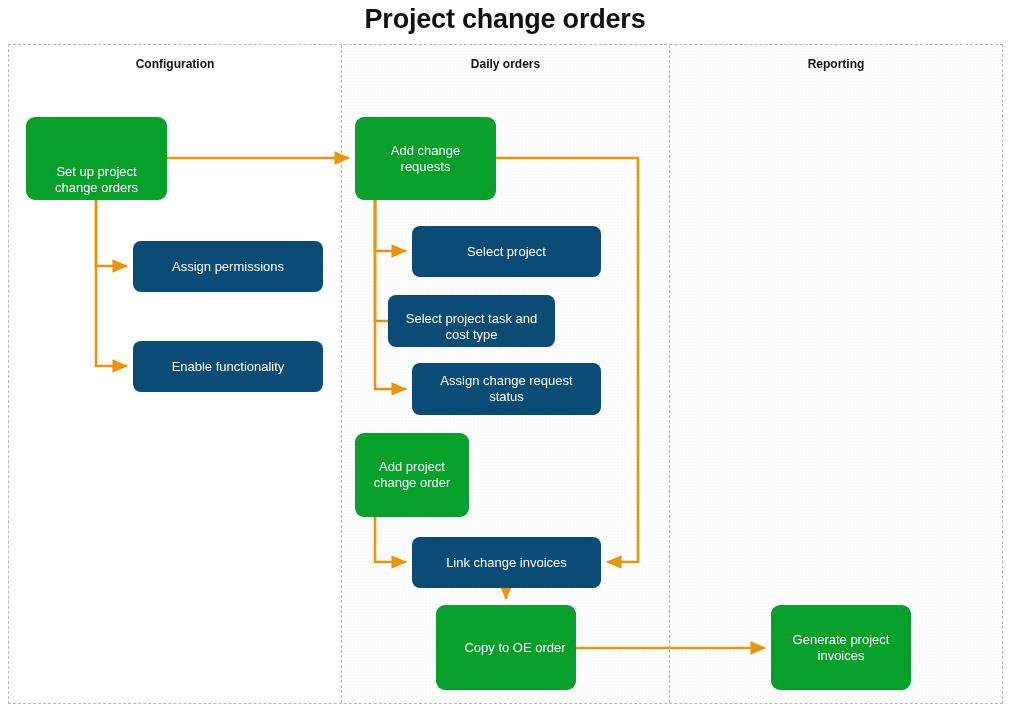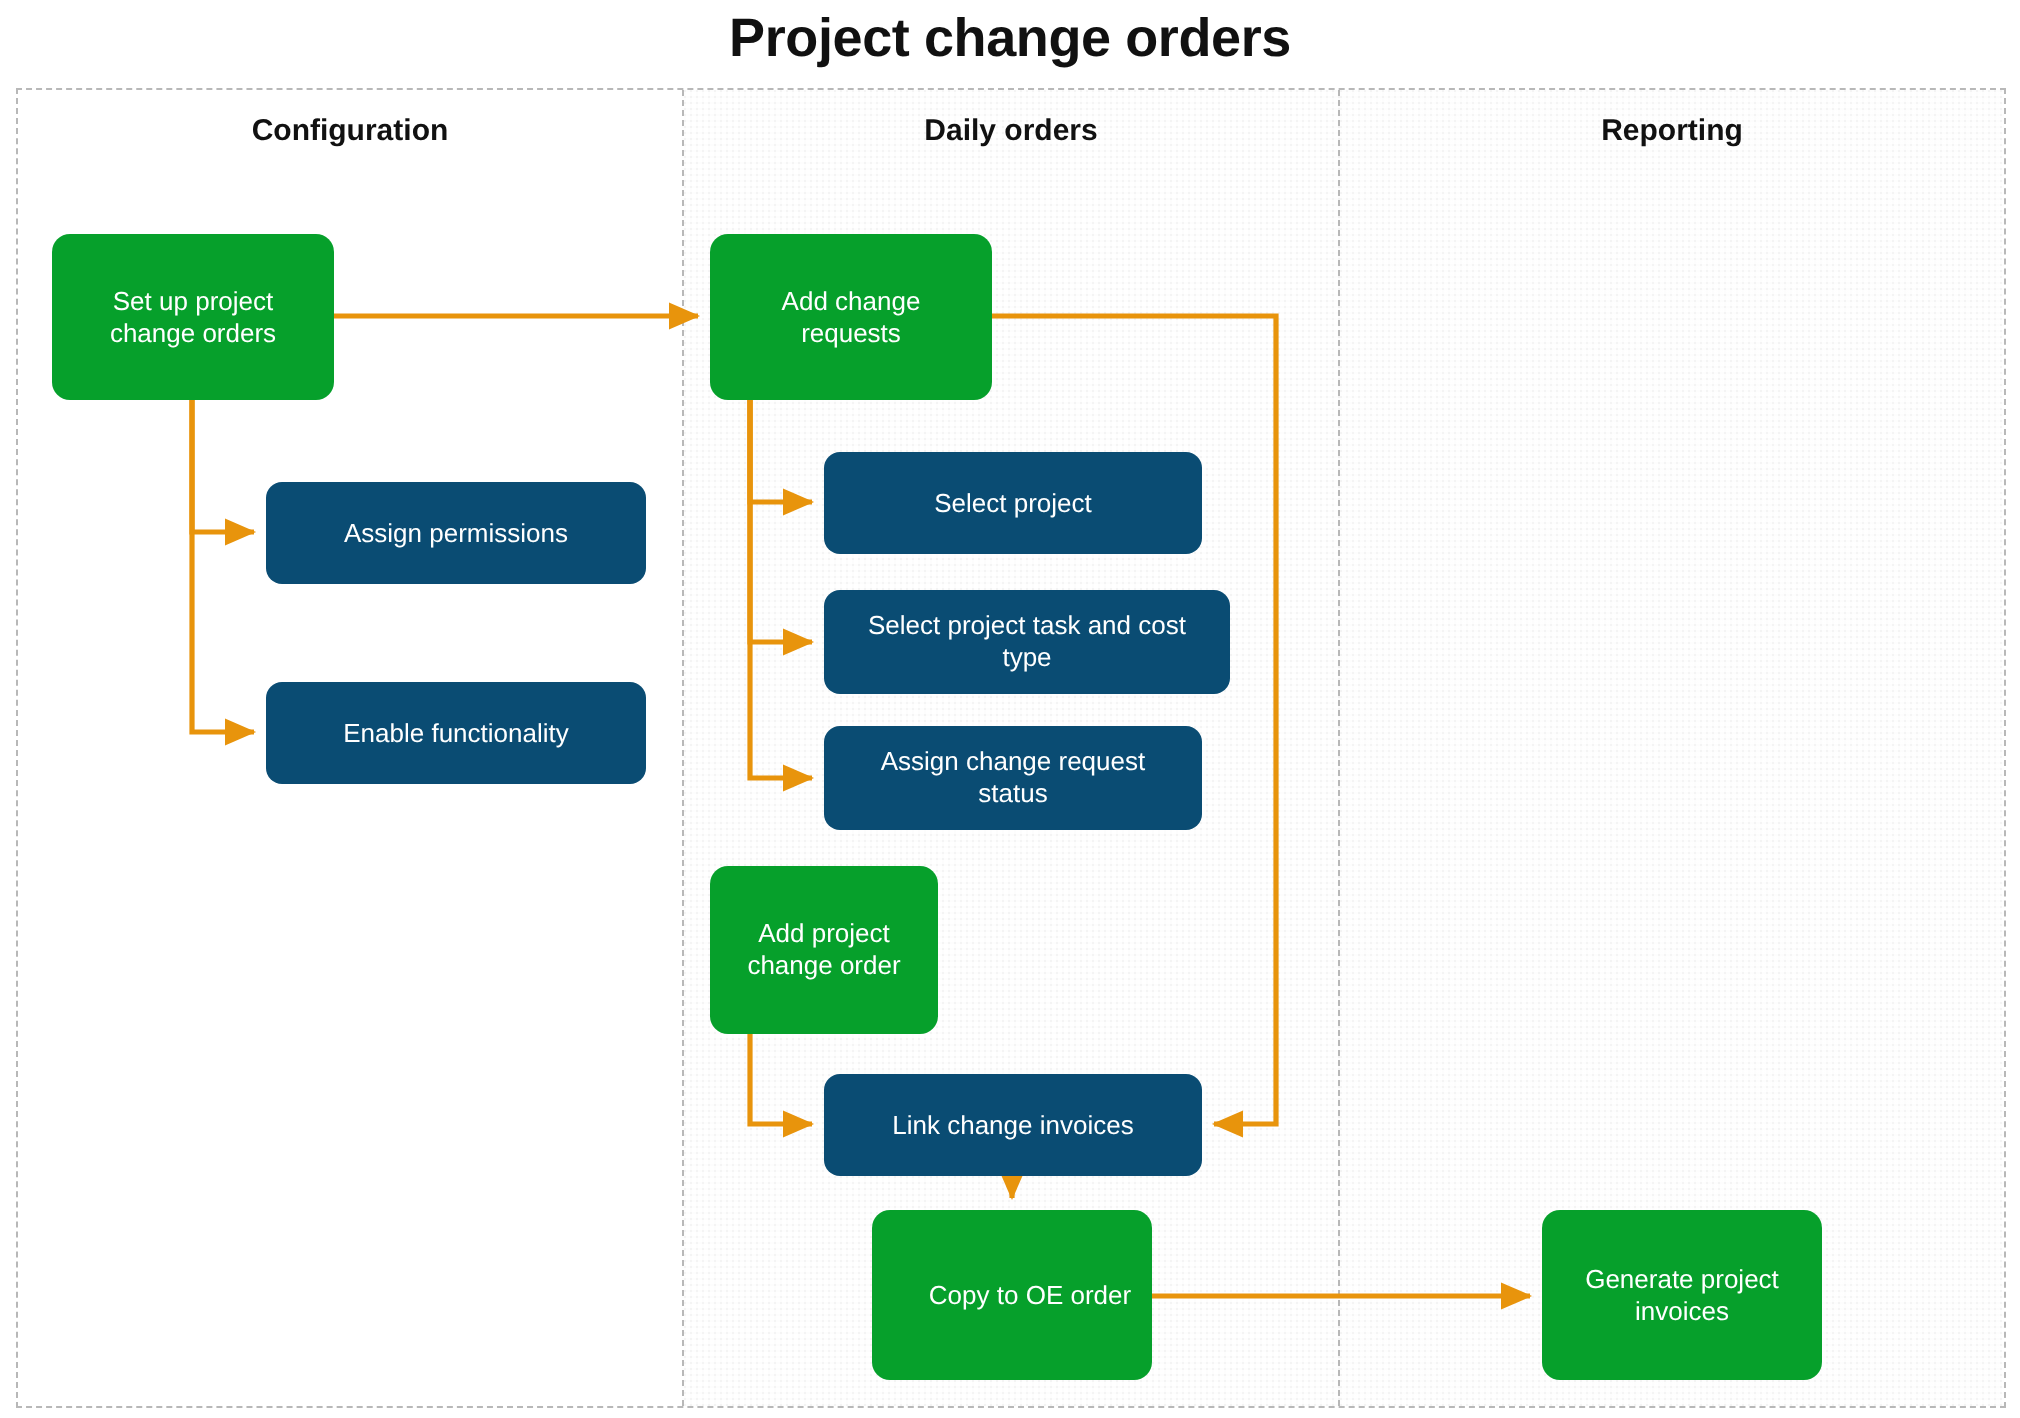"Configuration" .lane-header { font-size: 15px -> 12px }
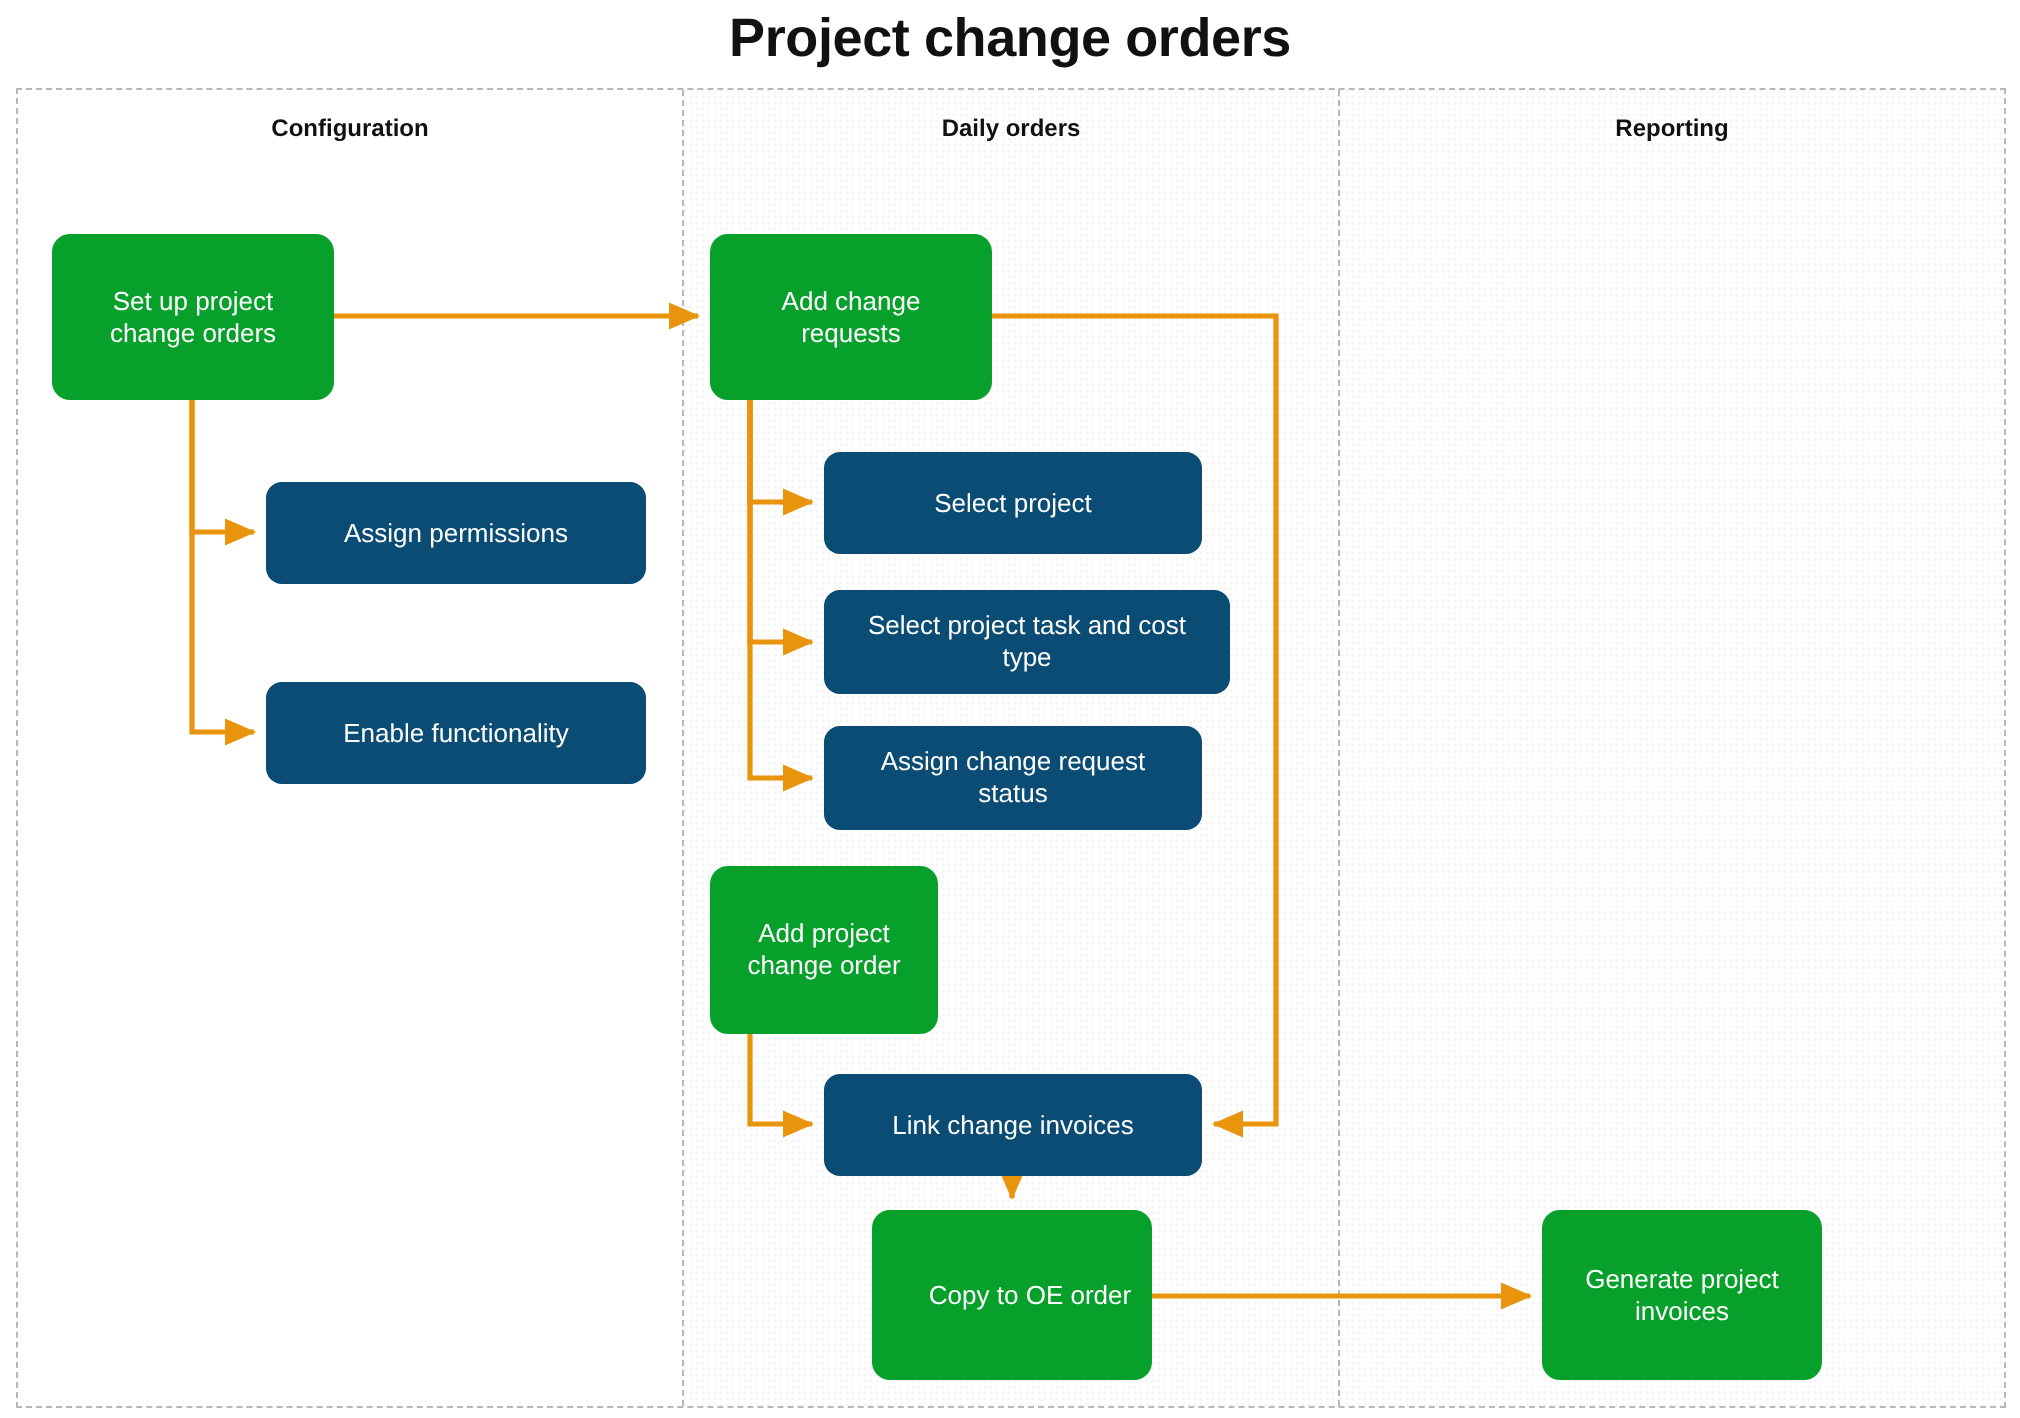"Set up project change orders" div.node { align-items: none -> flex-end }
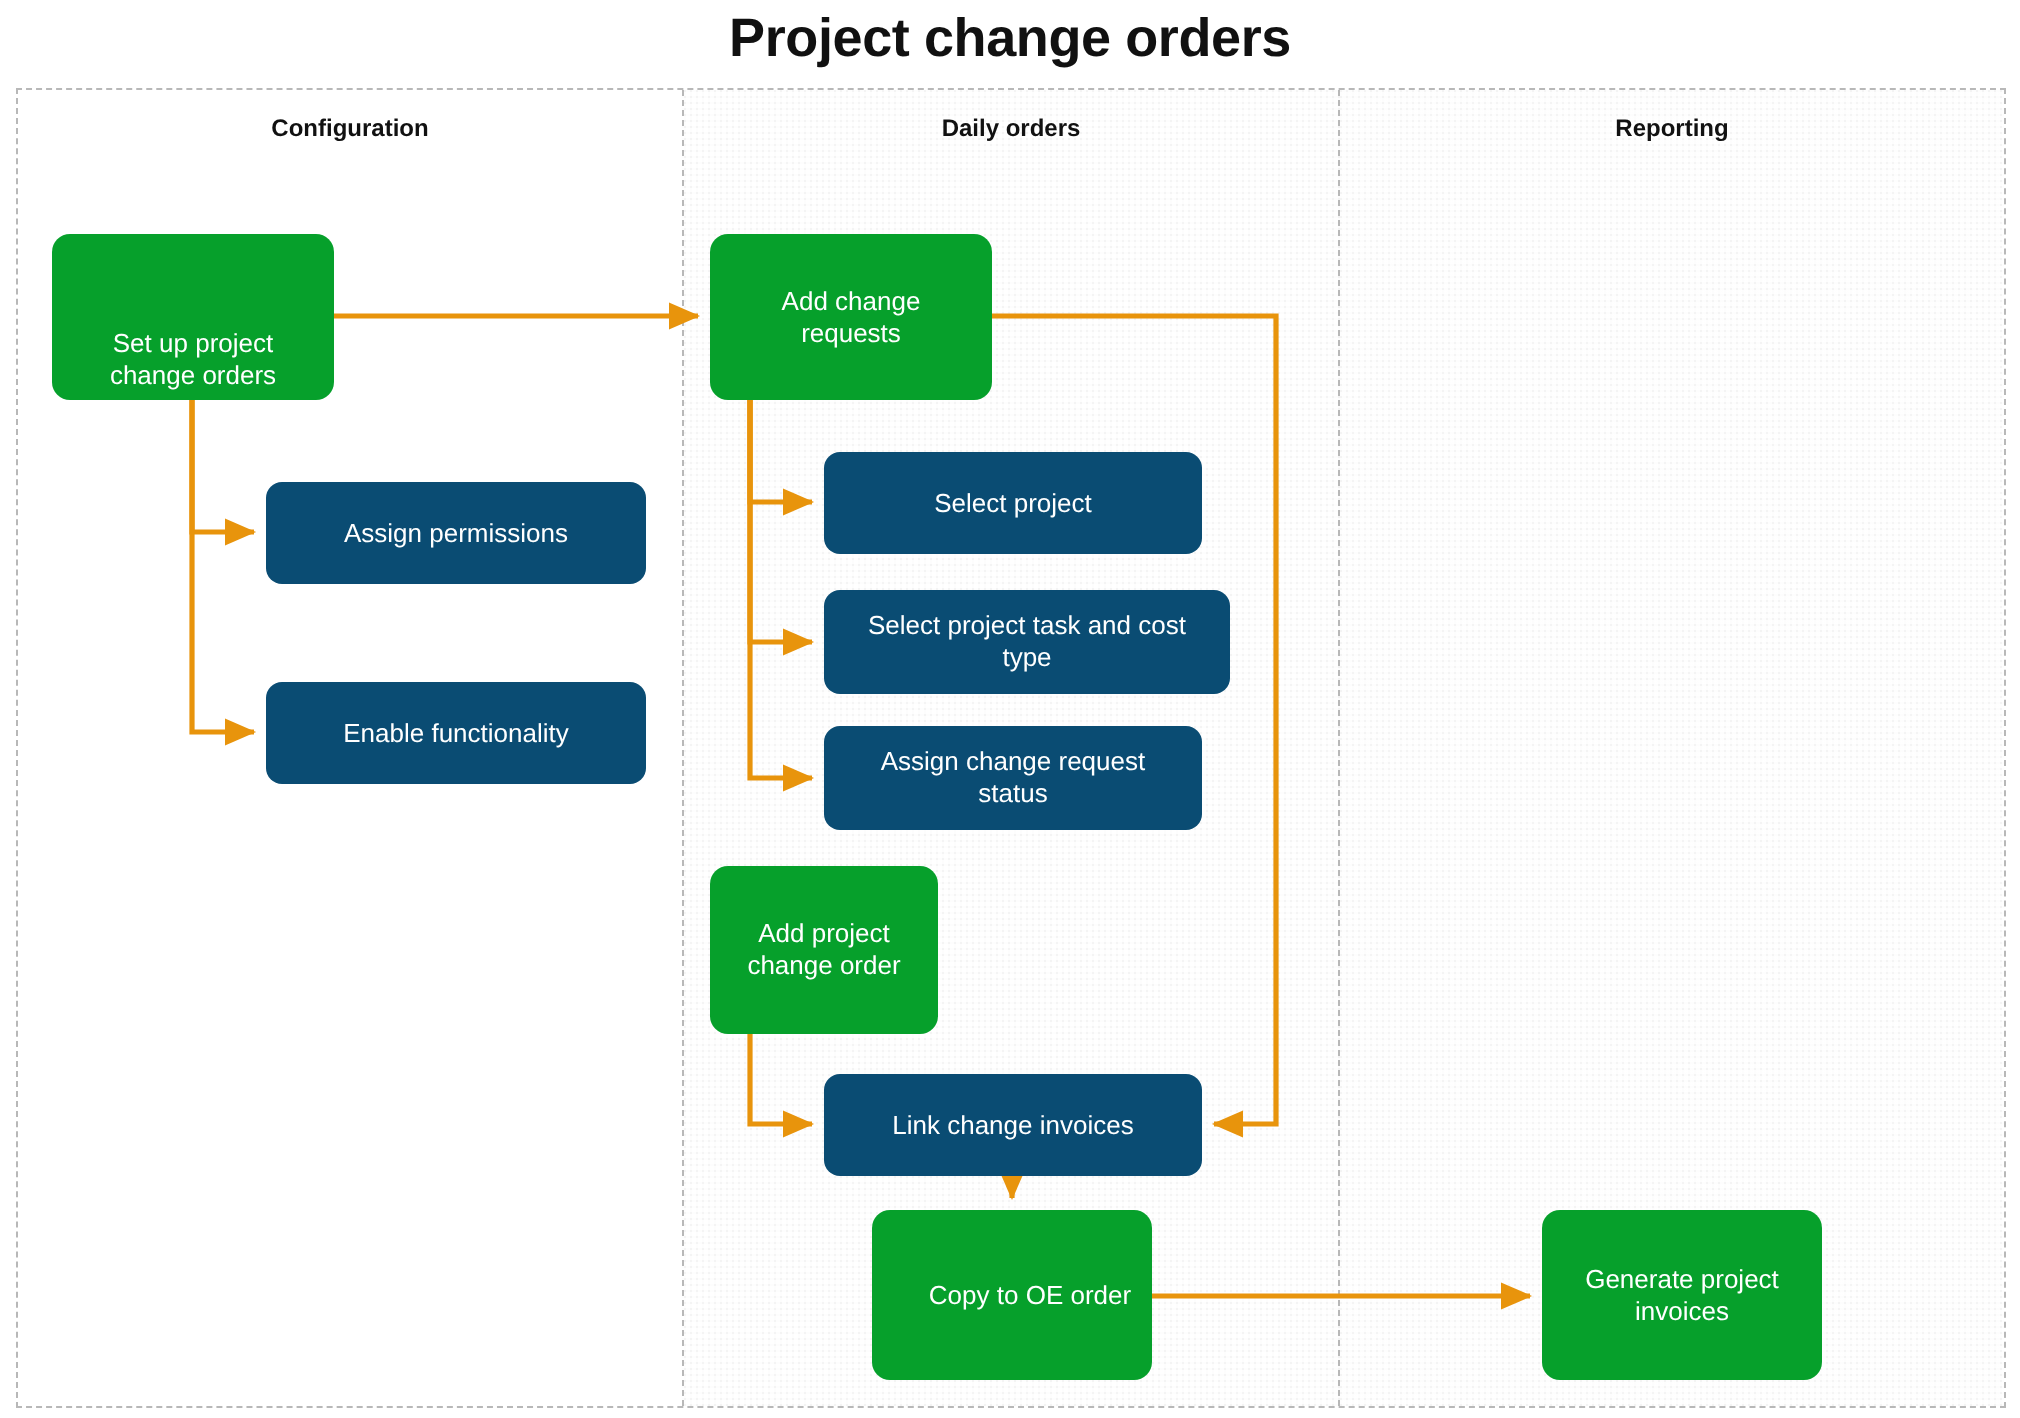"Select project task and cost" div.node { align-items: none -> flex-end; left: 412px -> 388px; width: 203px -> 167px }
